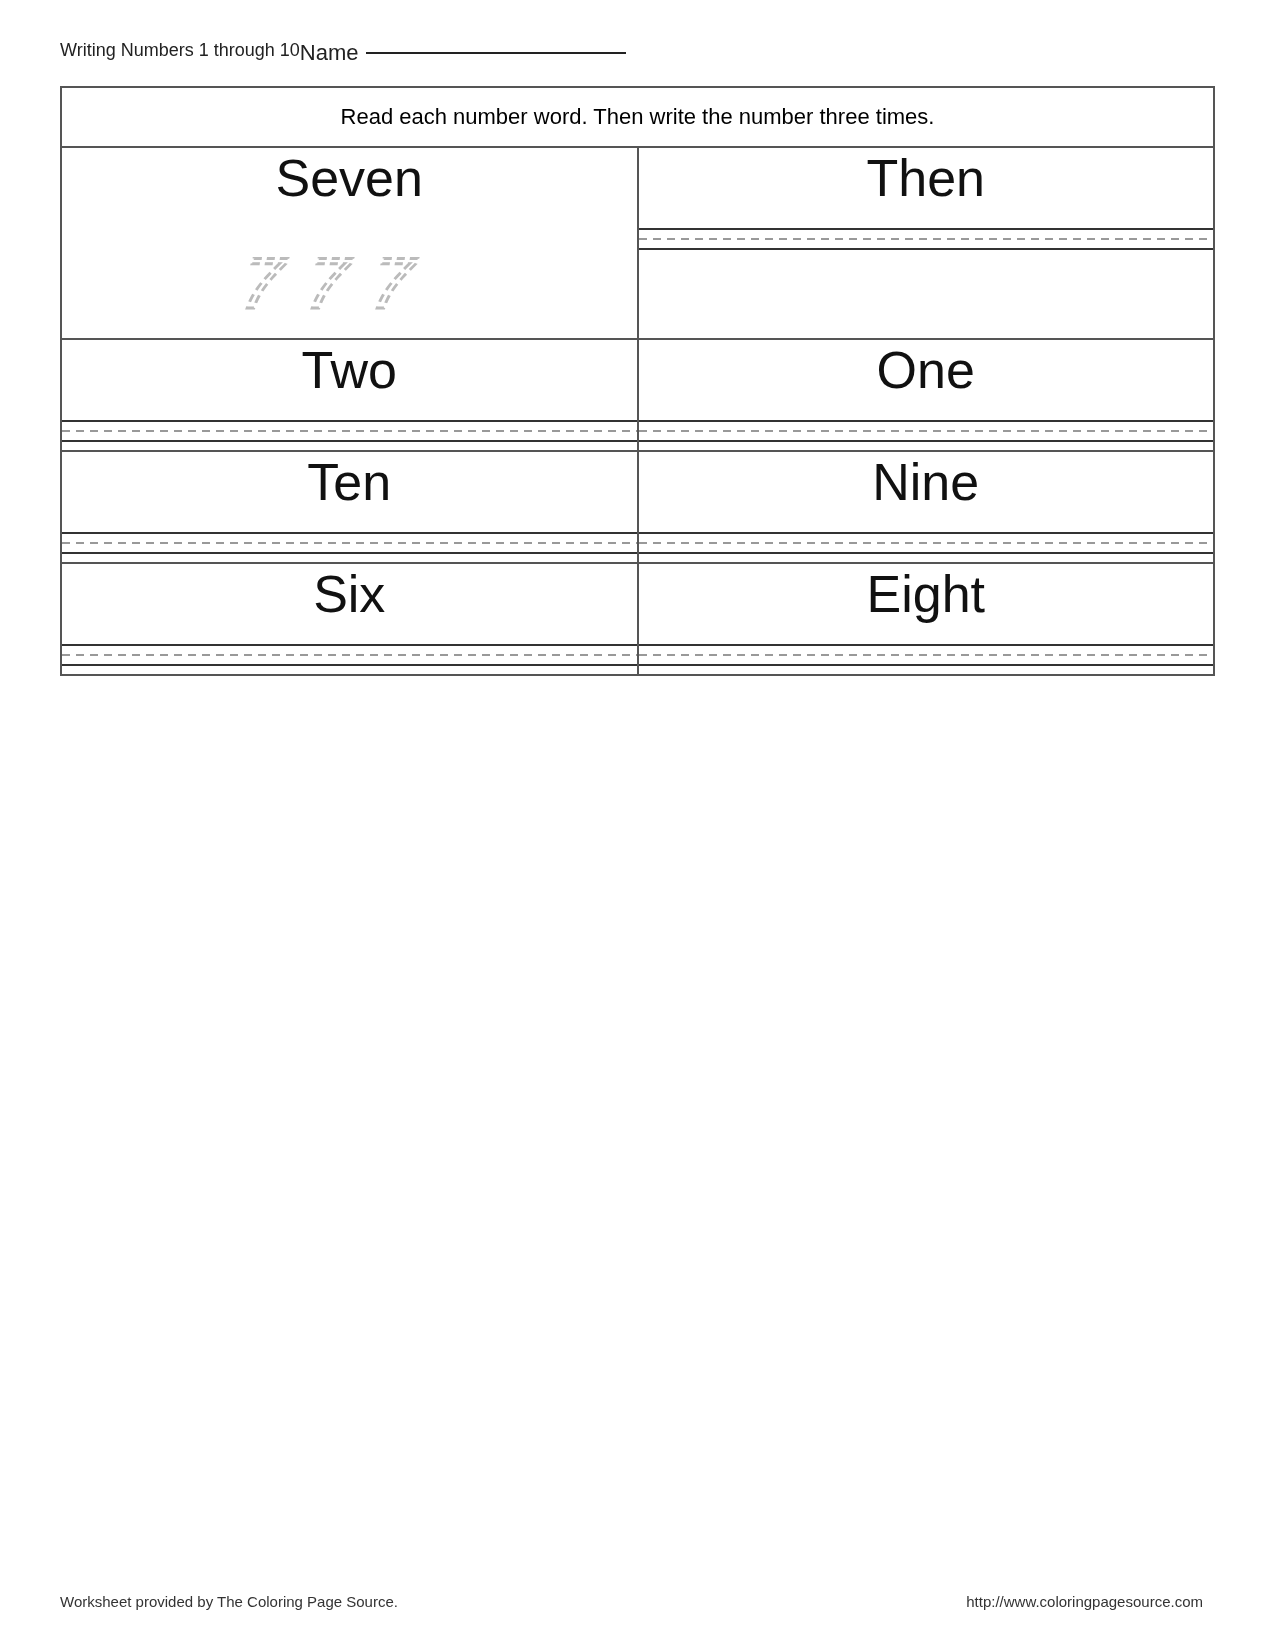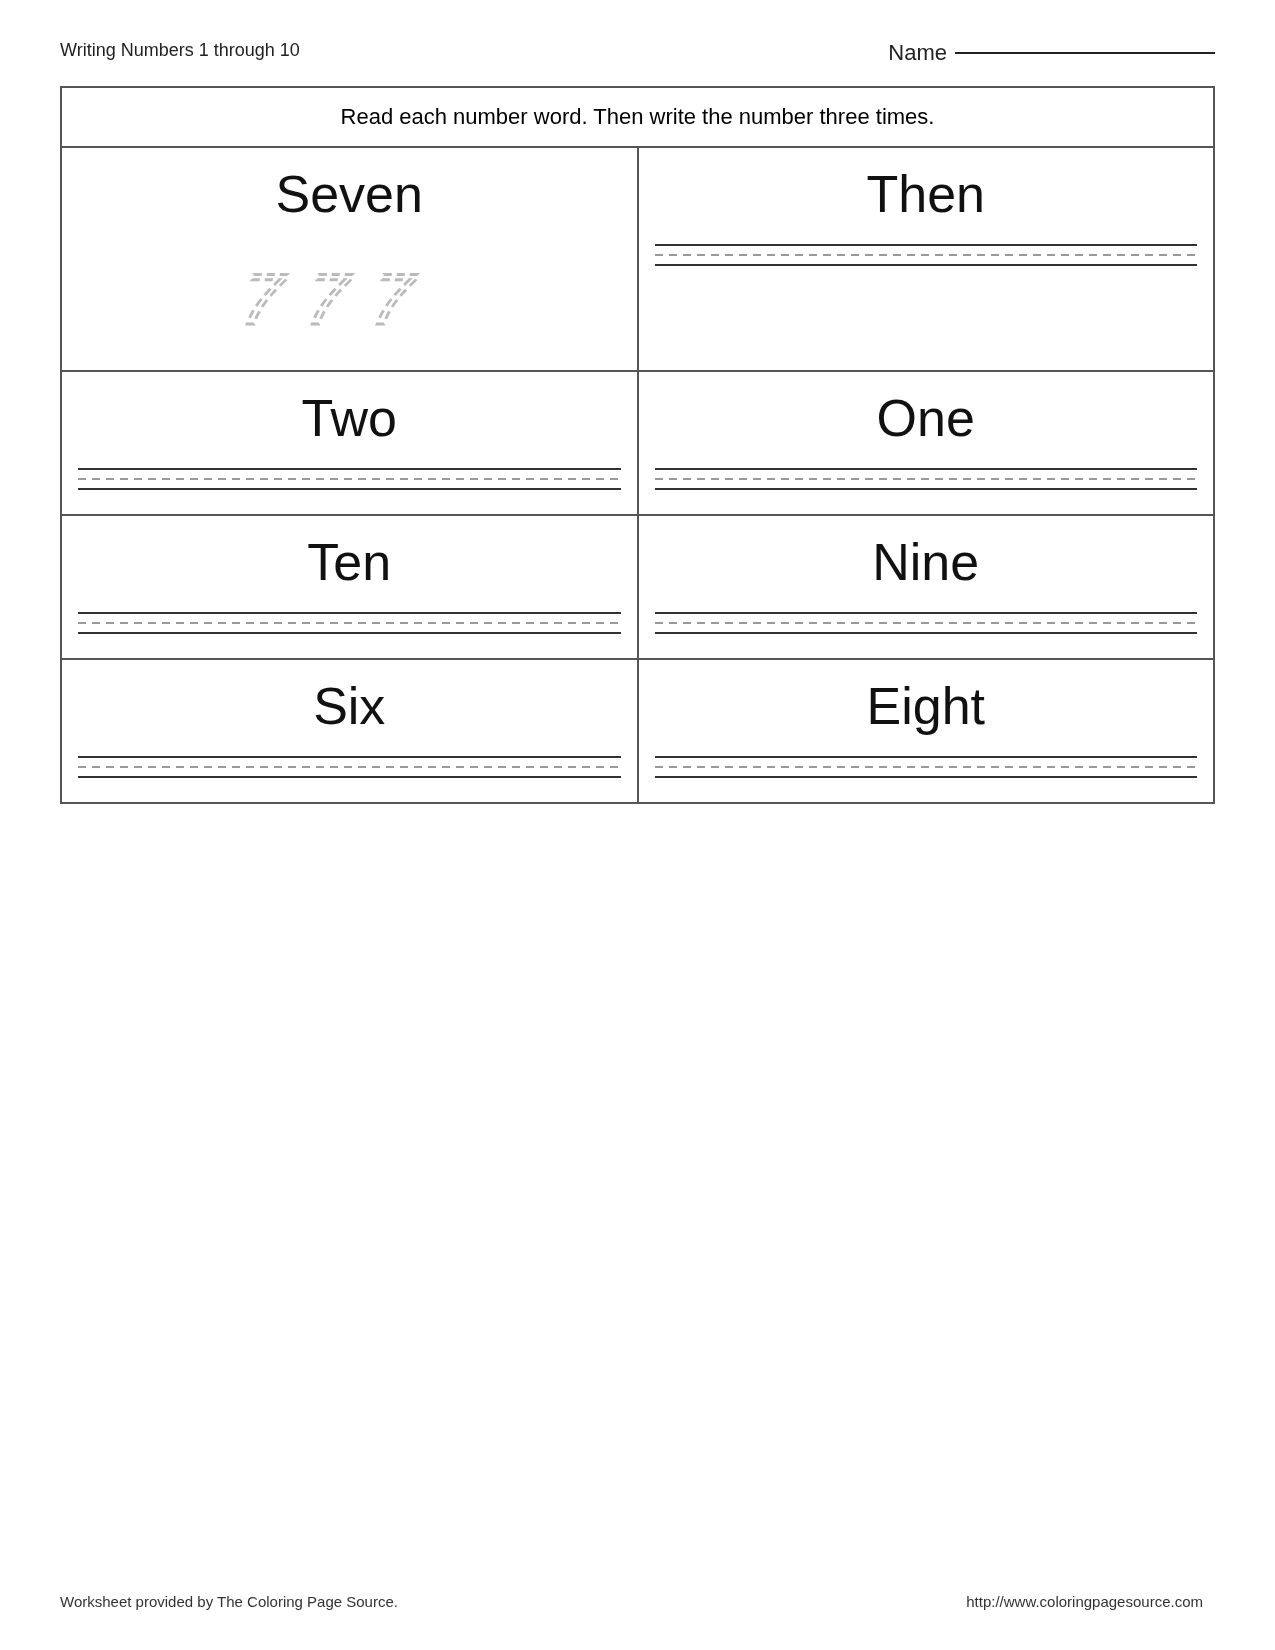"Writing Numbers 1 through 10" .page-header { justify-content: space-between -> flex-start }
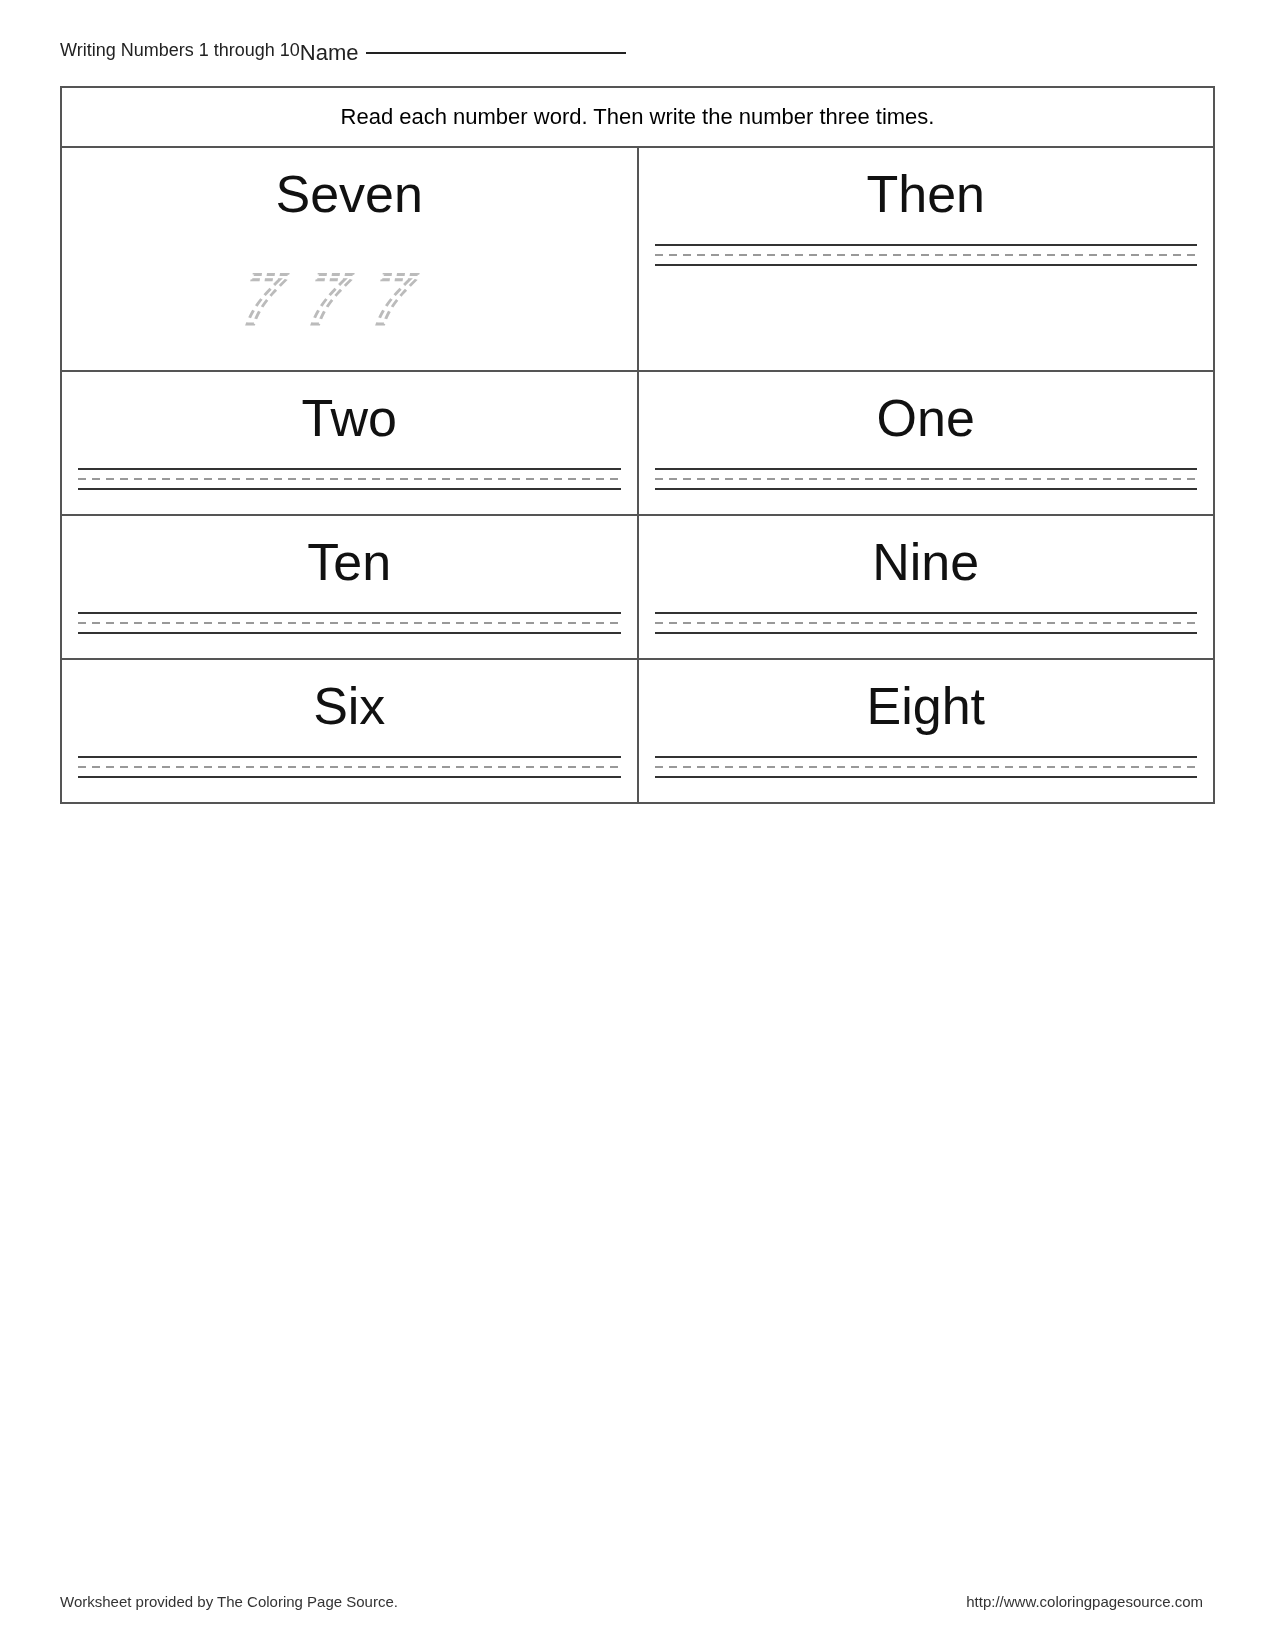"Seven" .main-table td, .main-table th { padding: 16px -> 0 }
